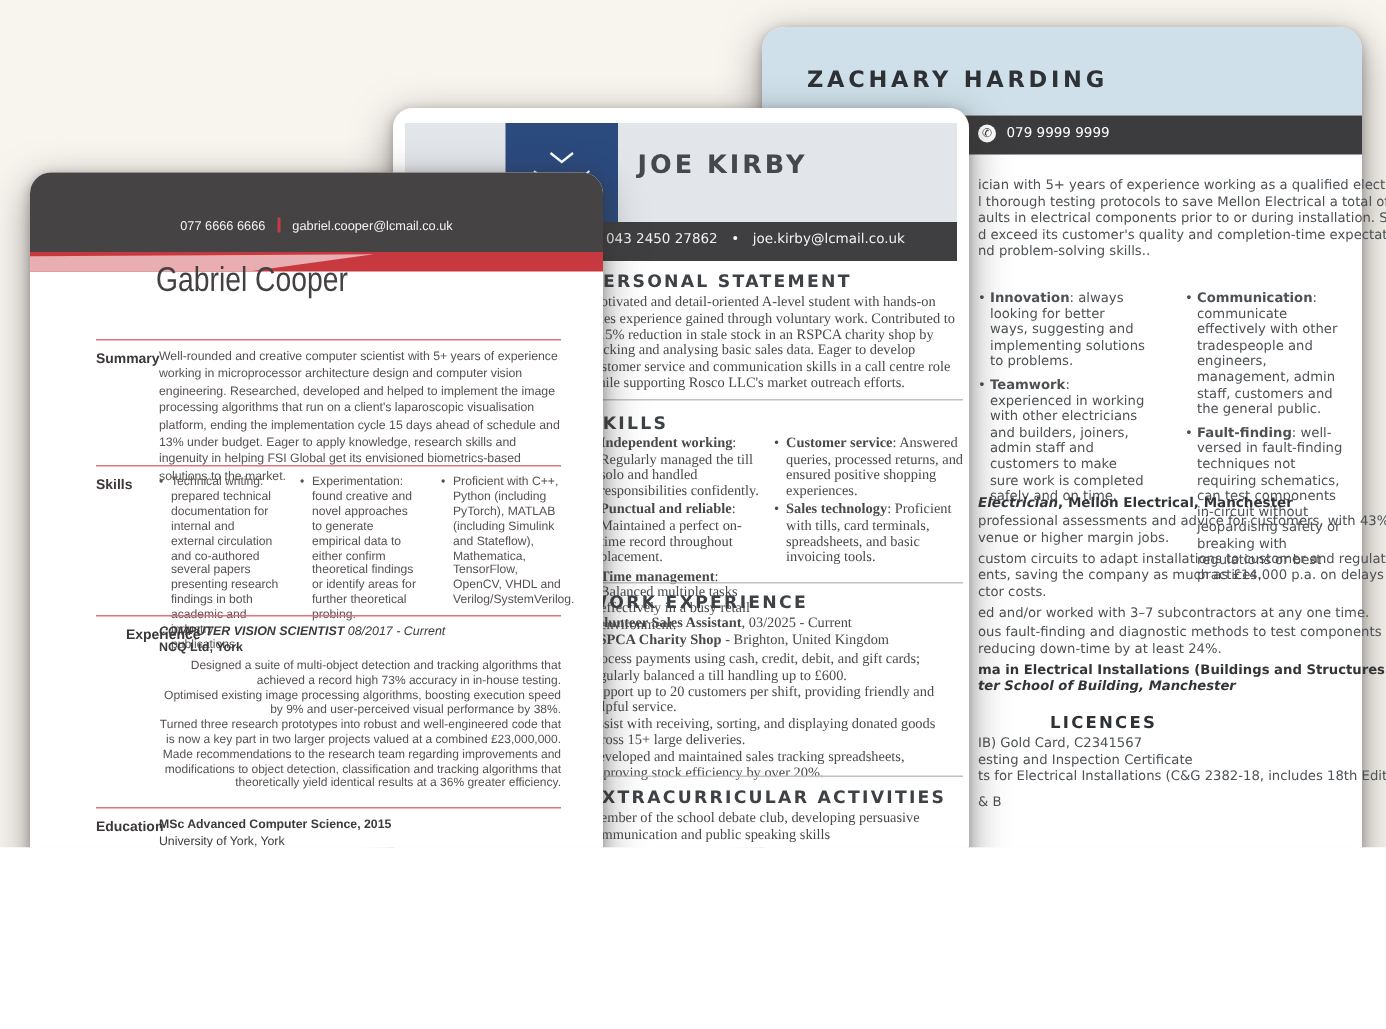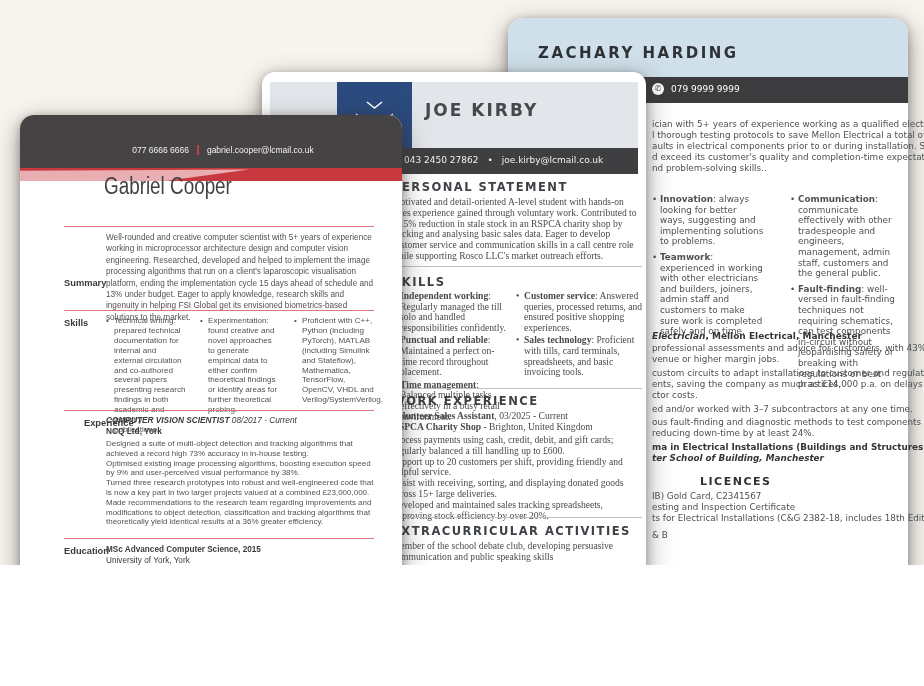"077 6666 6666" #g-contact { padding-left: 12px -> none }
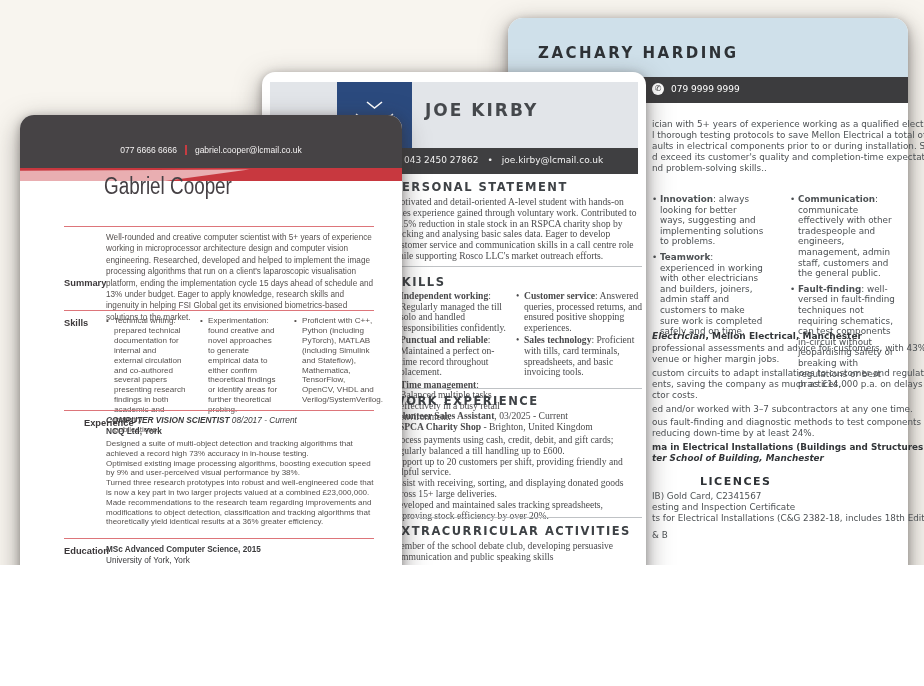"Summary" #g-sum-l { margin-top: 44px -> none }
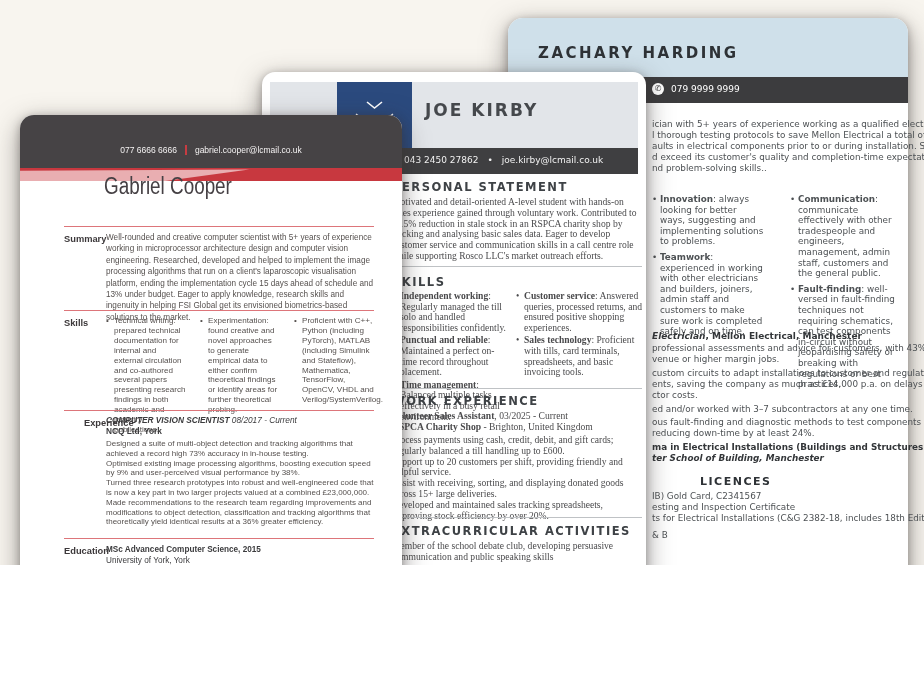"Designed a suite of multi-object" #g-exp-b .g-body { text-align: none -> right }
